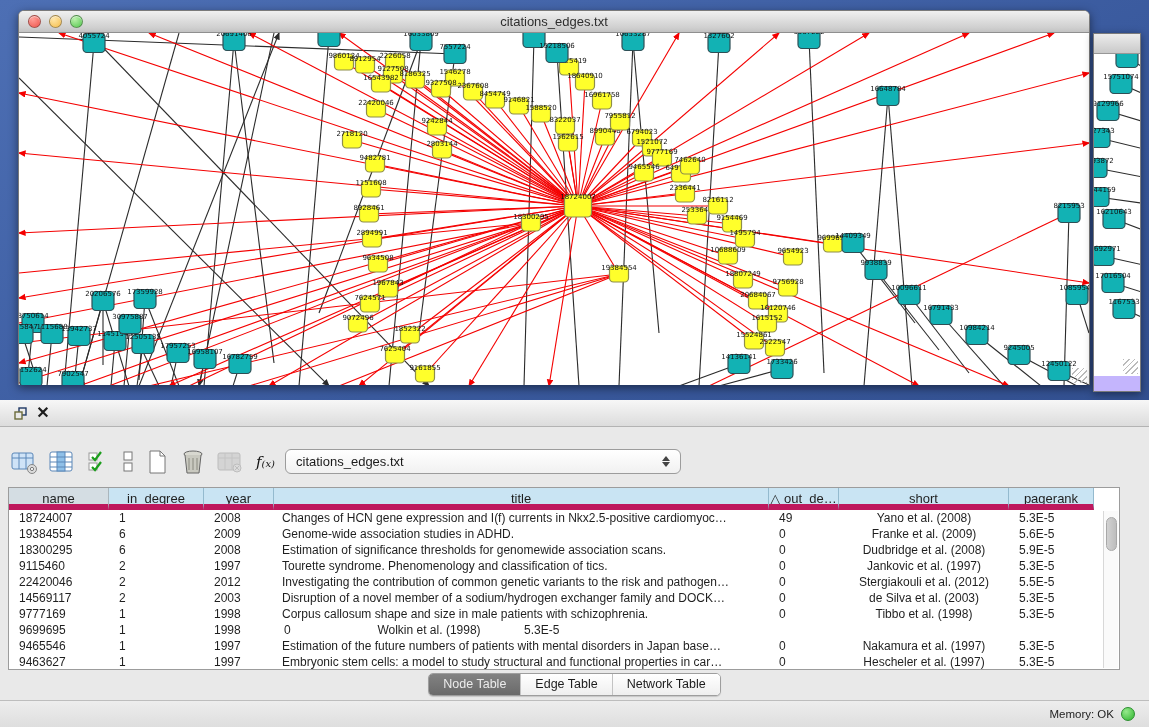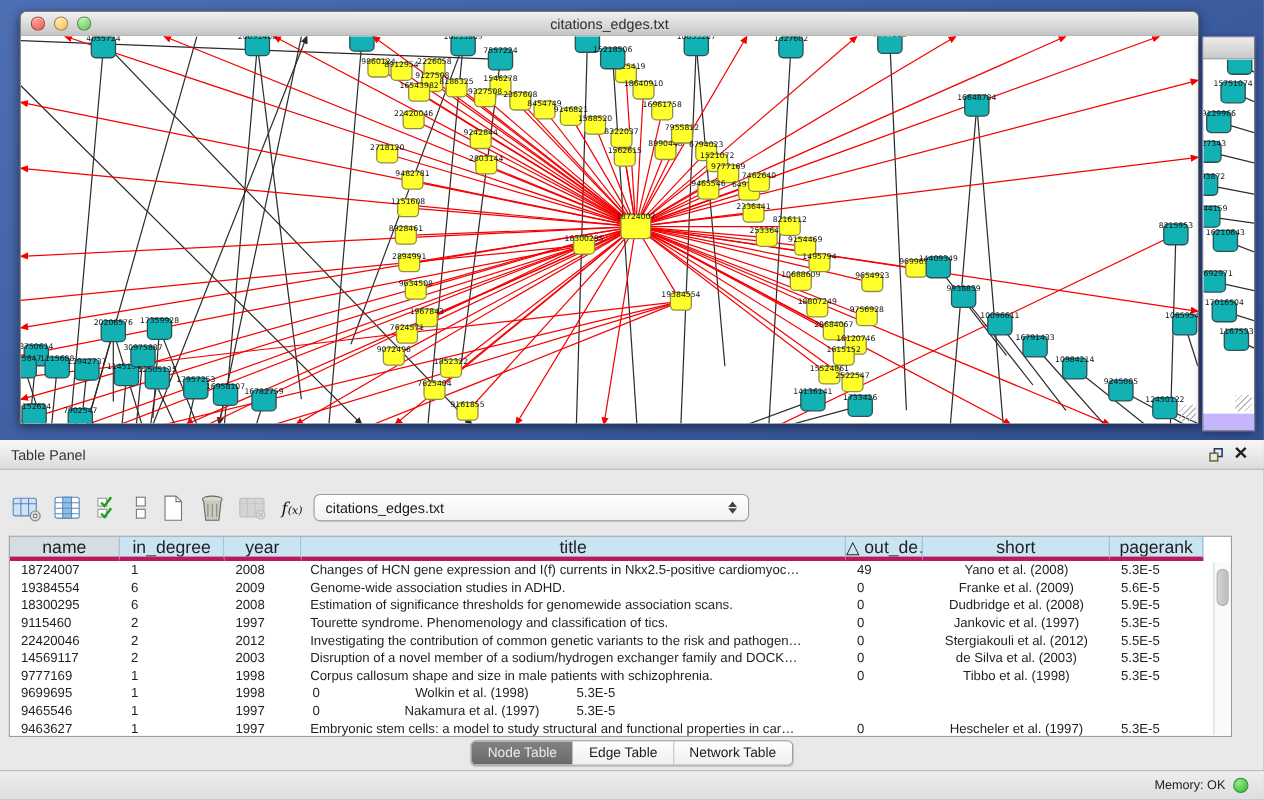"Table Panel" span.panel-title { html: <span>Table Panel</span> -> none }
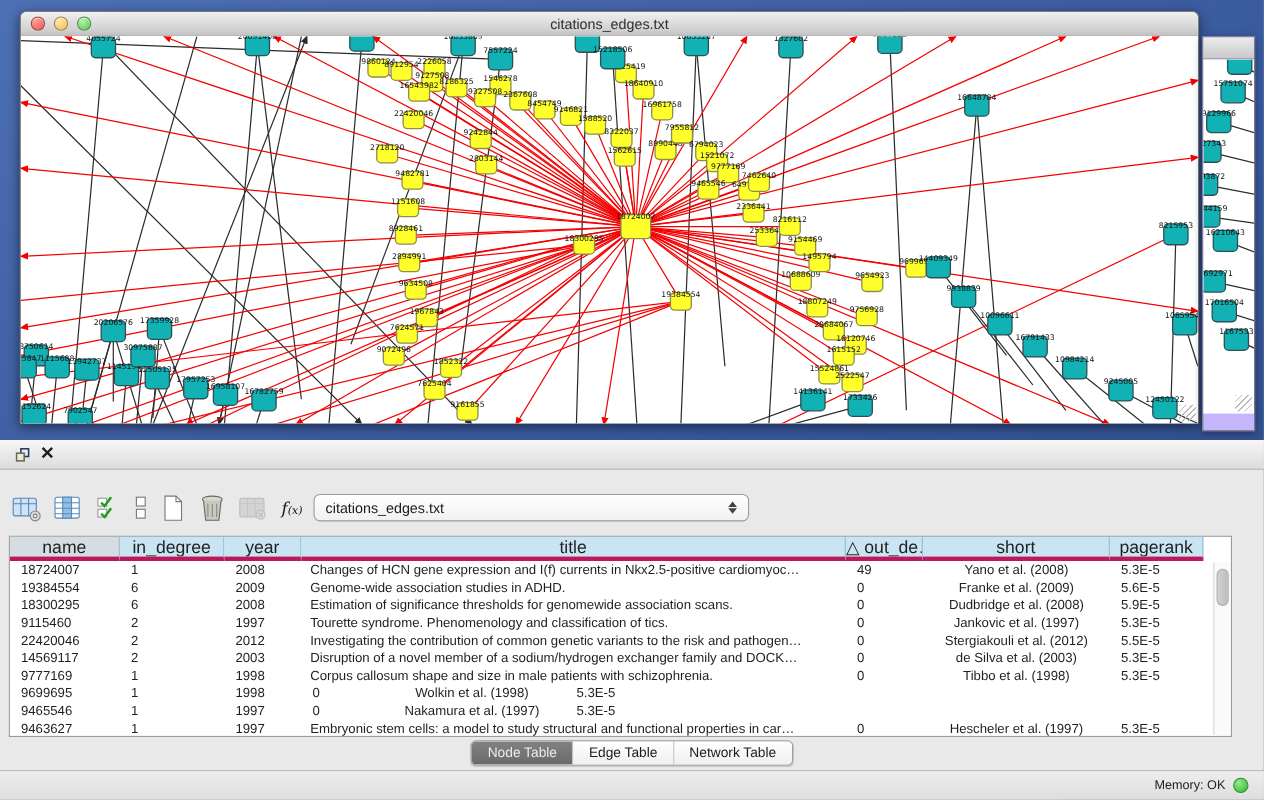"name" .th { border-bottom: 4px solid #be185d -> 6px solid #be185d; font-size: 16px -> 13px }
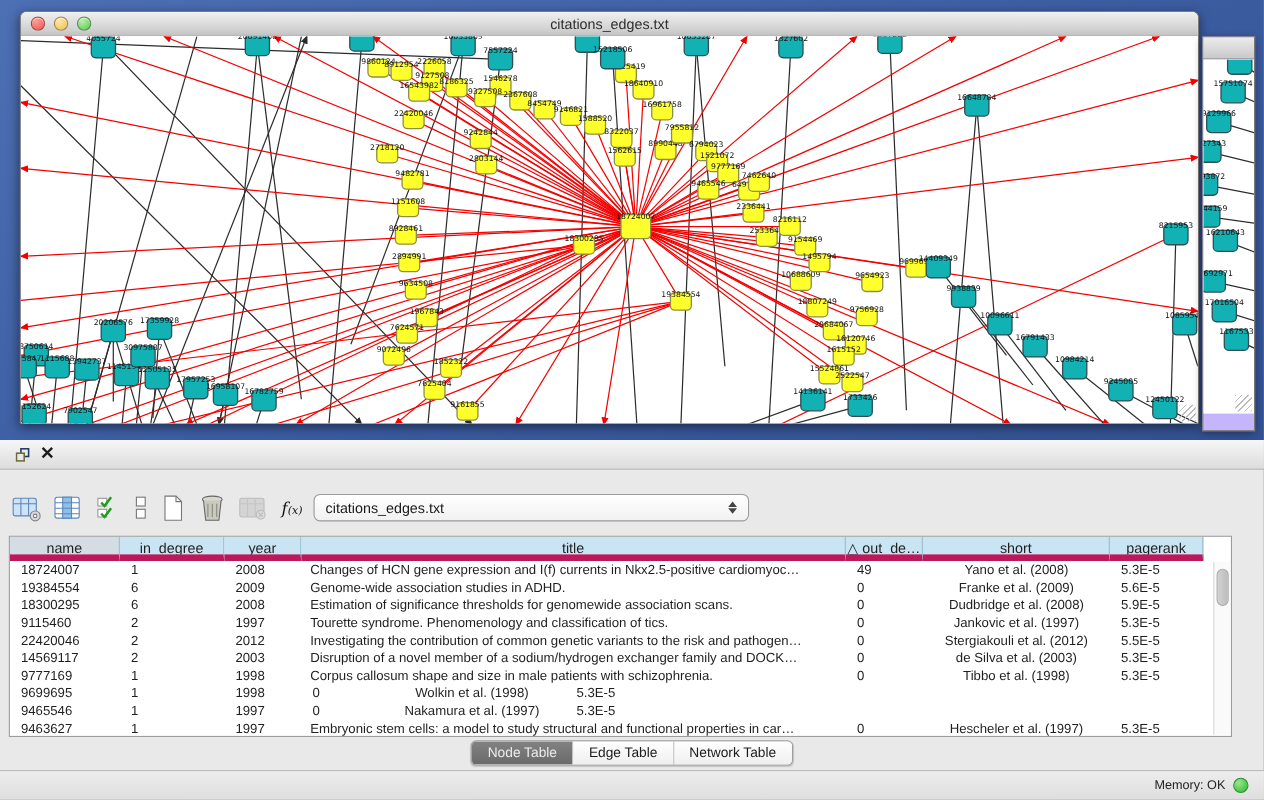"Estimation of the future numbers" div.td { html: none -> <div>Estimation of the future numbers of patients with mental disorders in Japan base…</div> }
